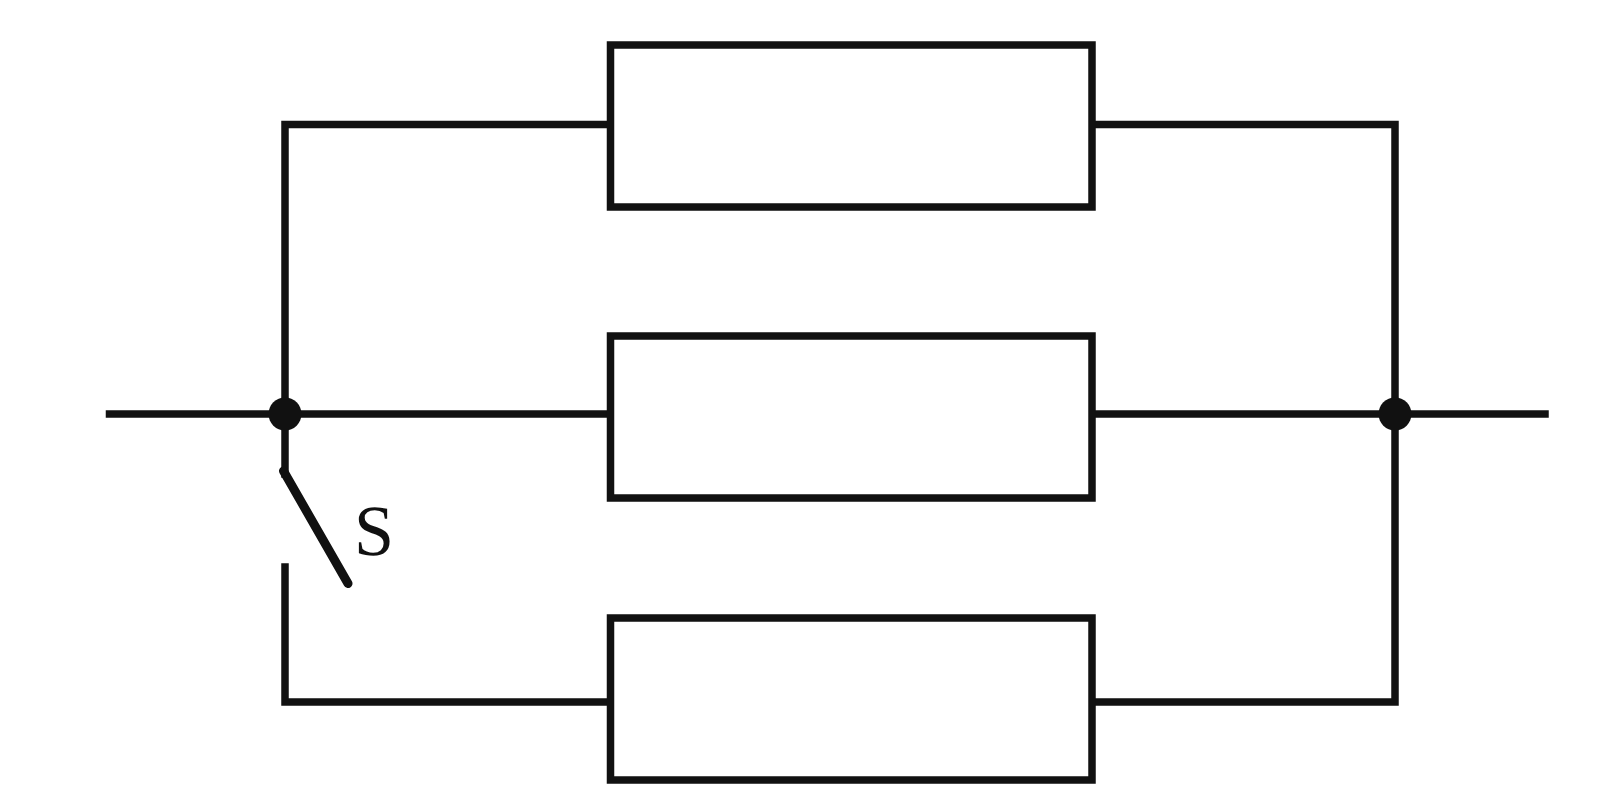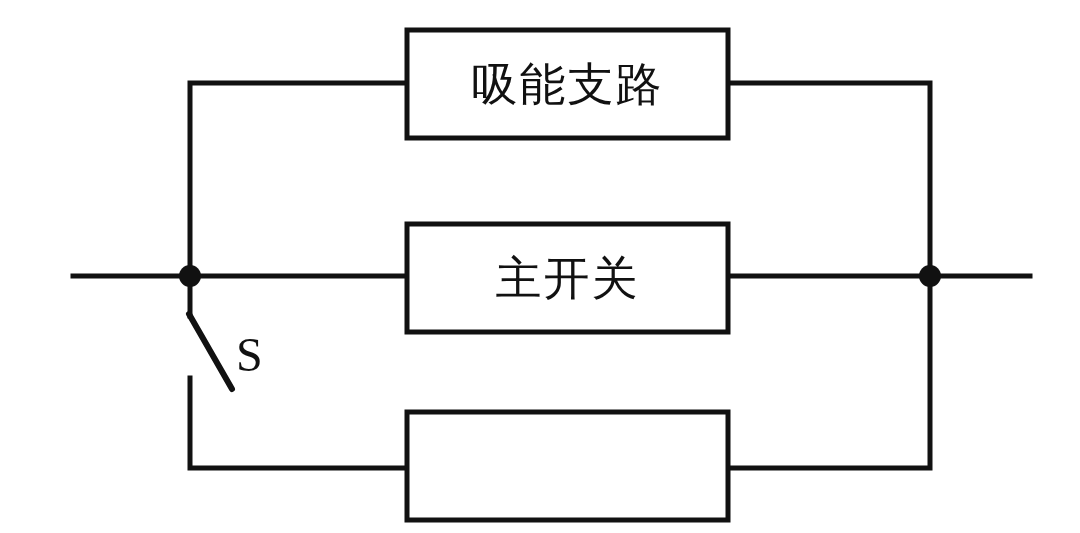"吸能支路" div.branch-label { html: <div>吸能支路</div> -> none }
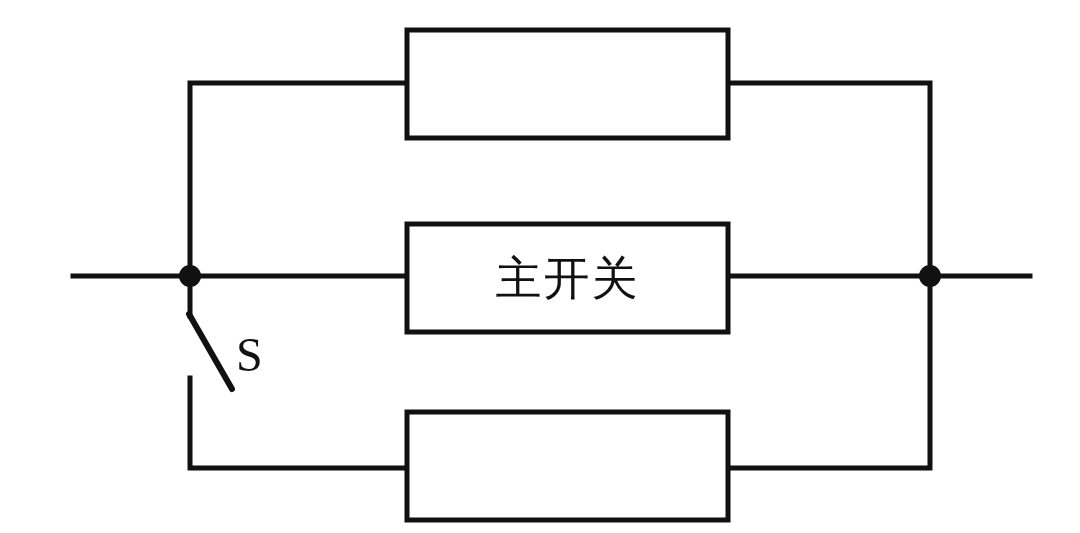"主开关" div.branch-label { html: <div>主开关</div> -> none }
